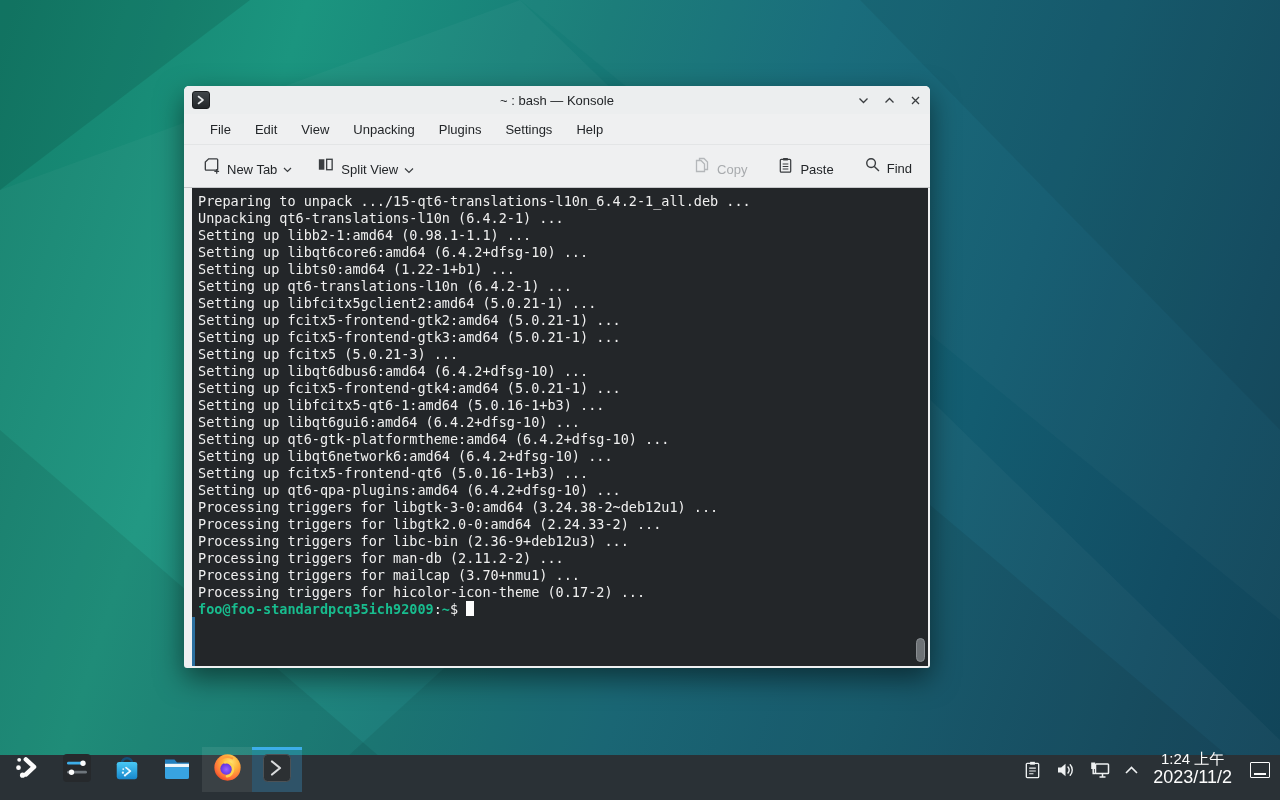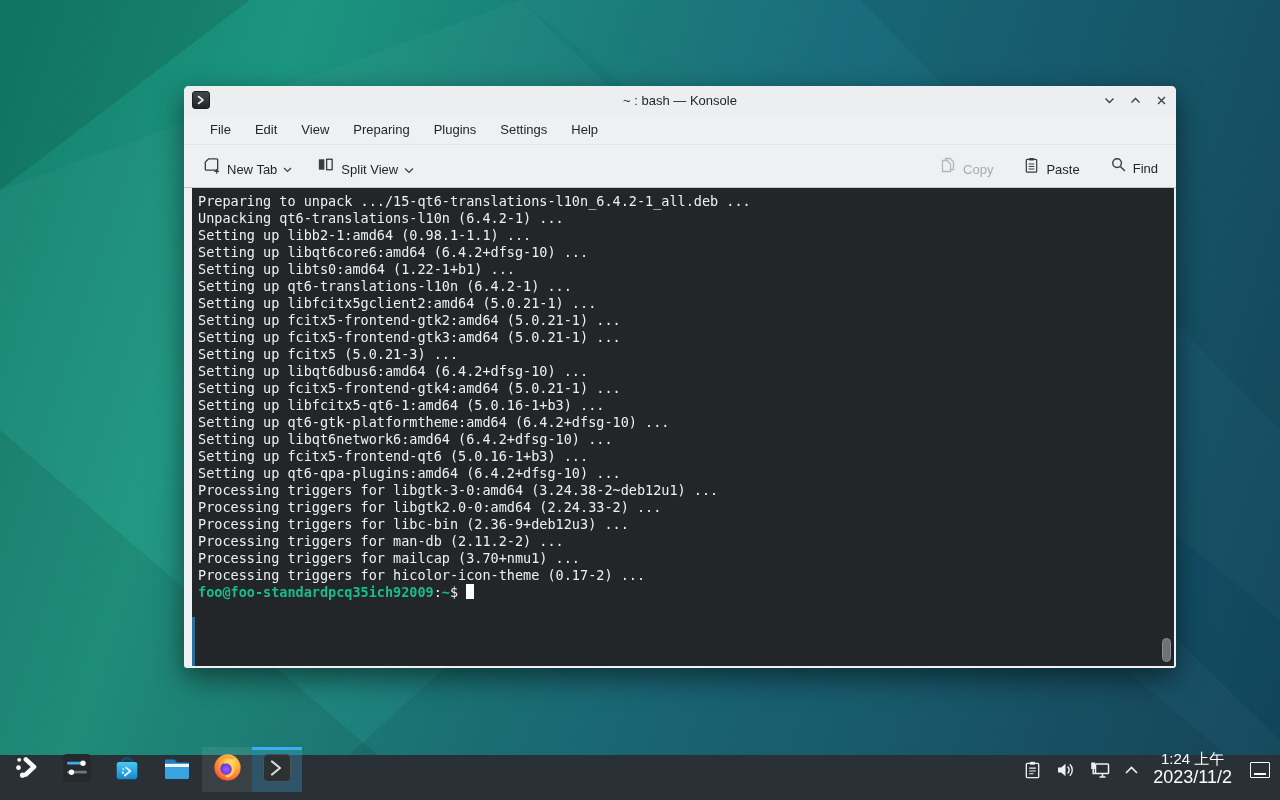"~ : bash — Konsole" .window { width: 992px -> 746px }
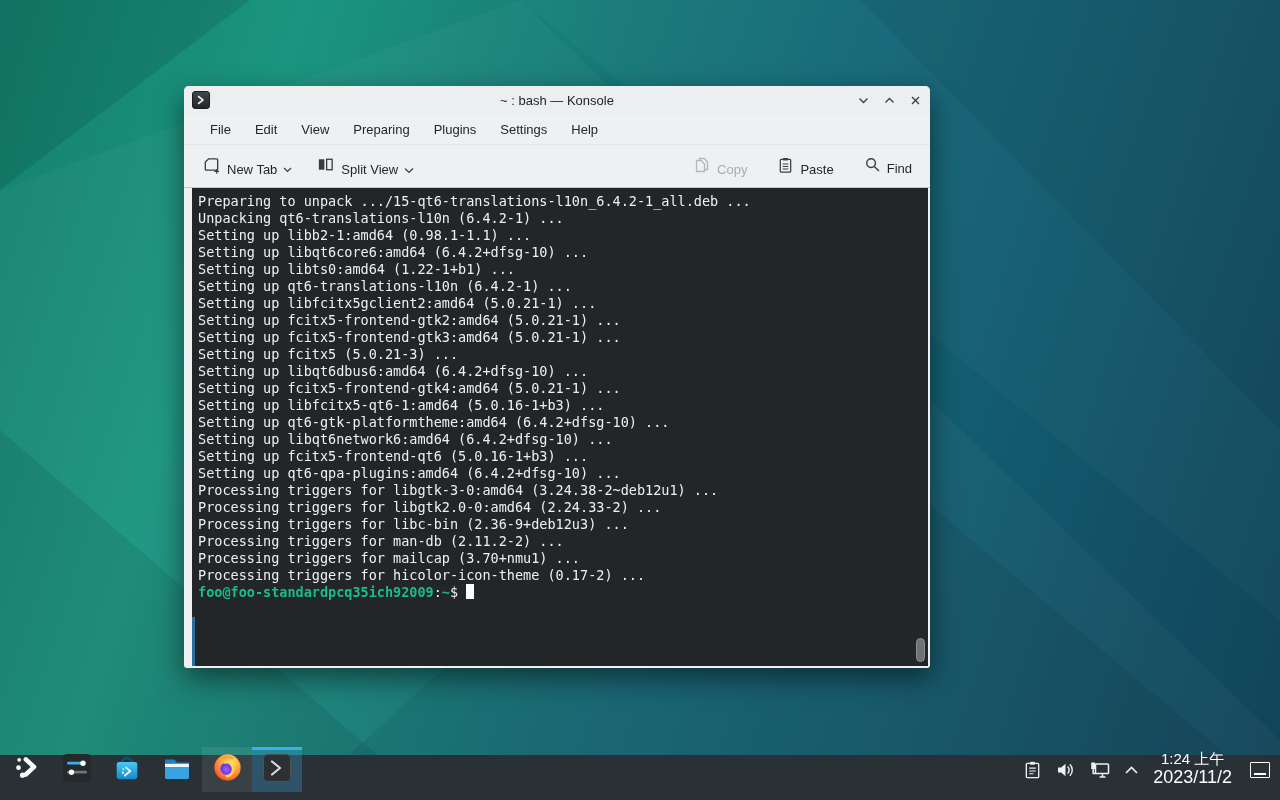"Preparing" span.menu-item { text: Preparing -> Unpacking }
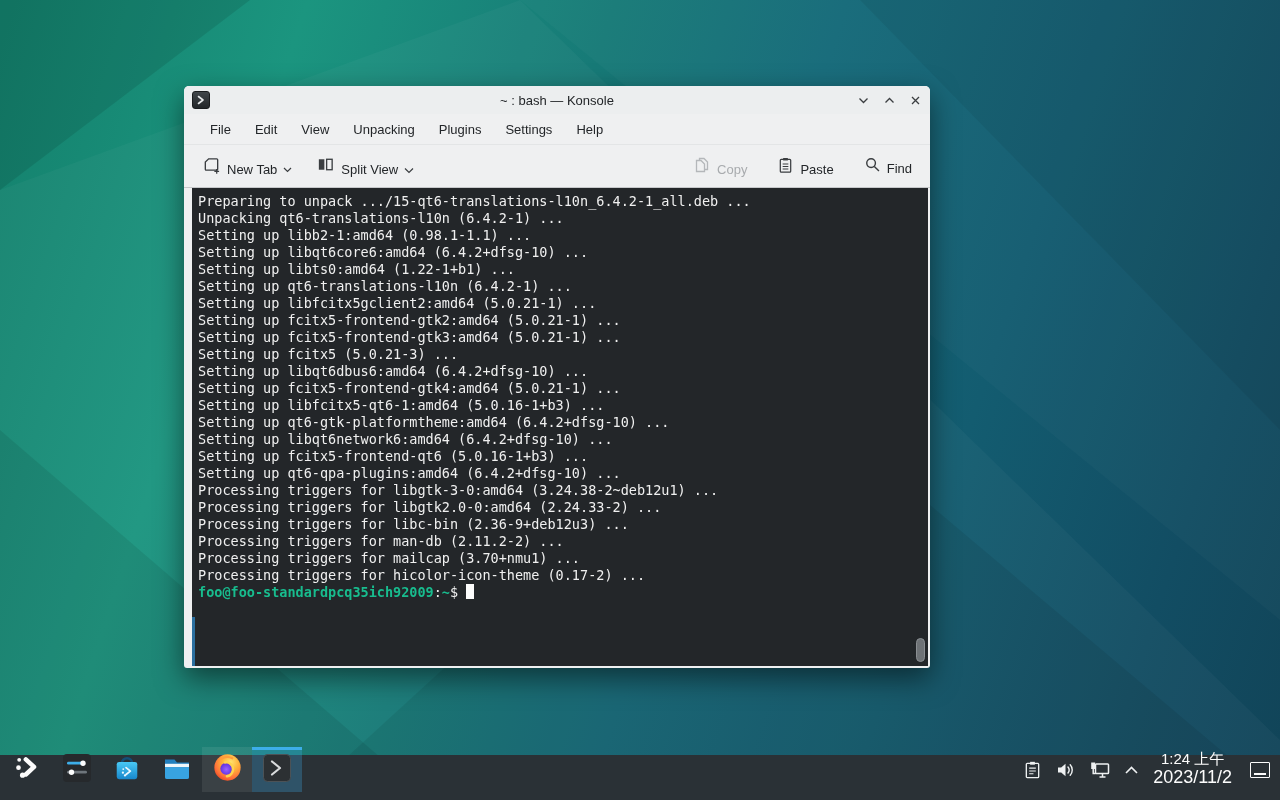"Setting up libqt6gui6:amd64" div.tline { html: none -> <div>Setting up libqt6gui6:amd64 (6.4.2+dfsg-10) ...</div> }
